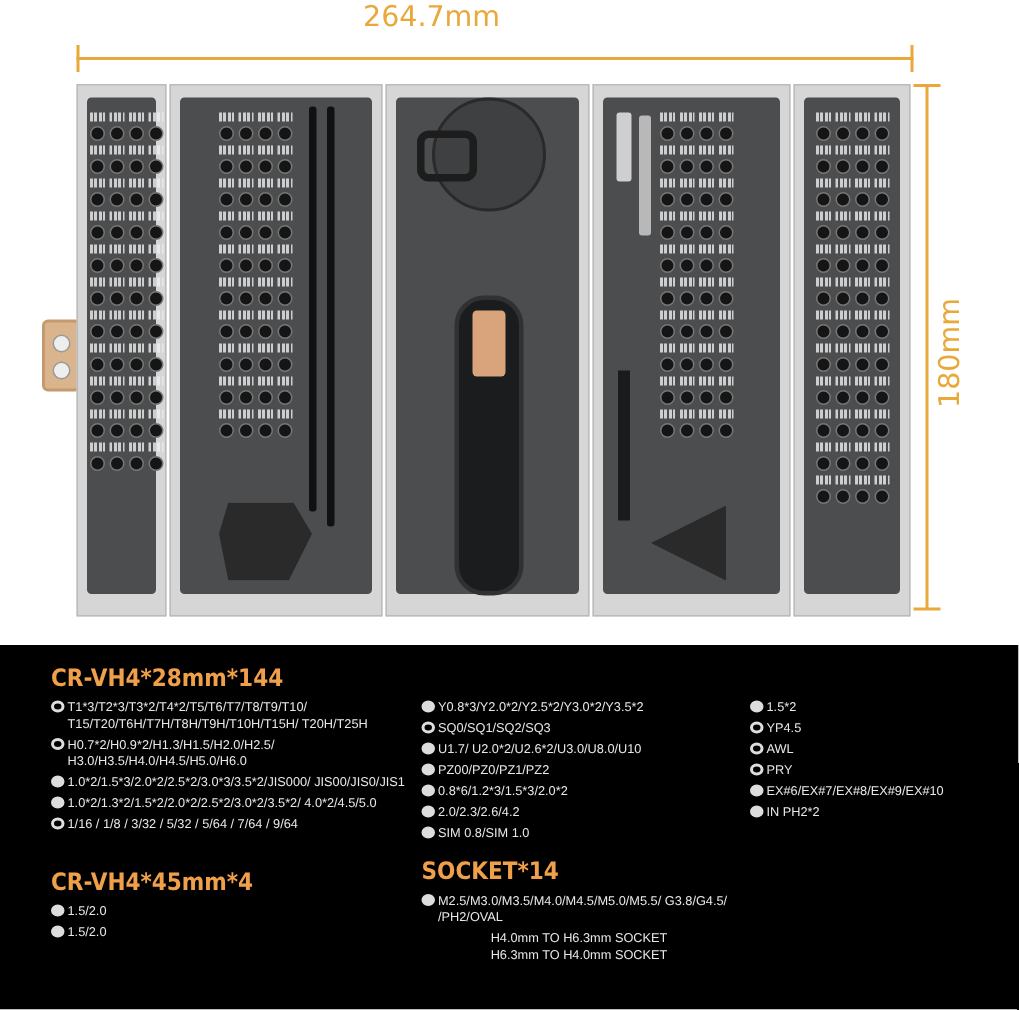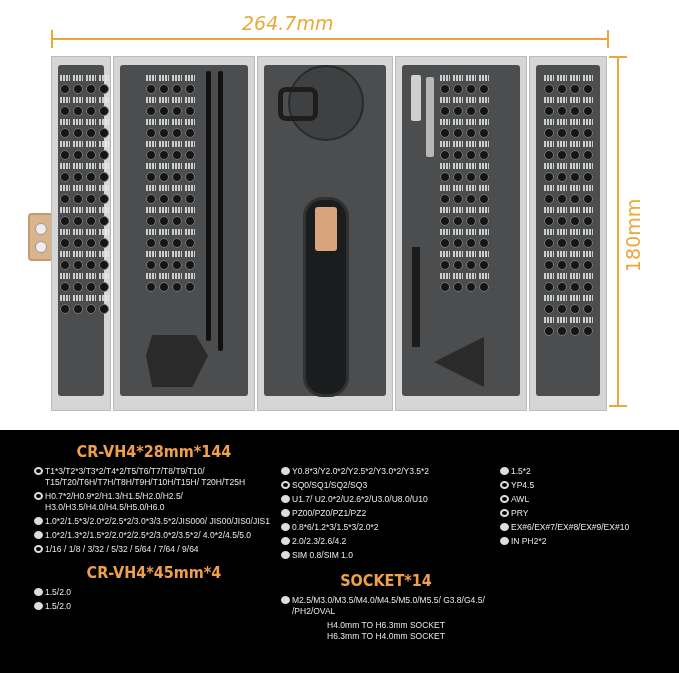"264.7mm" .dim-w { font-style: italic -> none; top: 12px -> 0px }
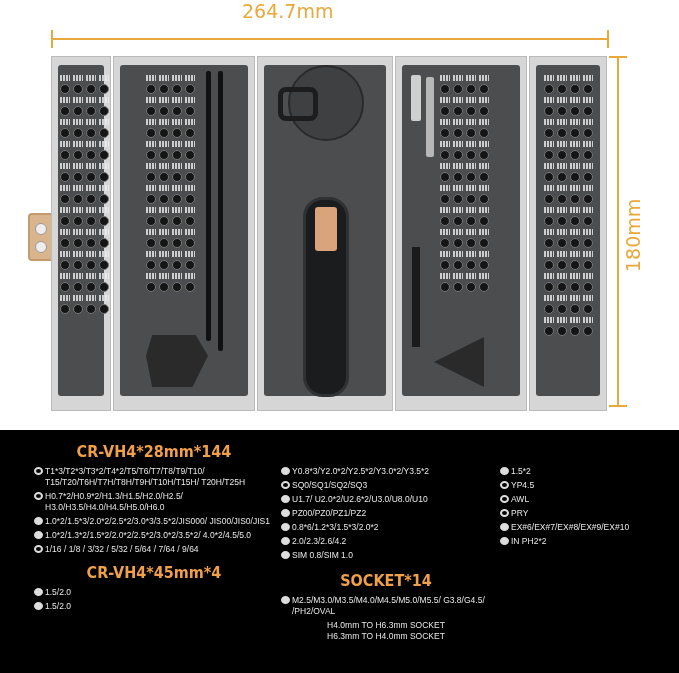"CR-VH4*28mm*144" .h { text-align: center -> none }
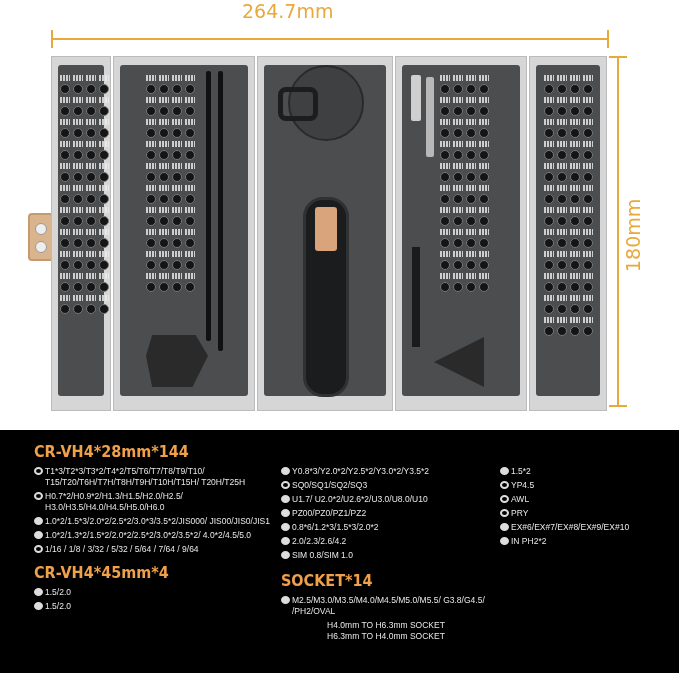"CR-VH4*45mm*4" div.h { margin-top: 8px -> 23px }
